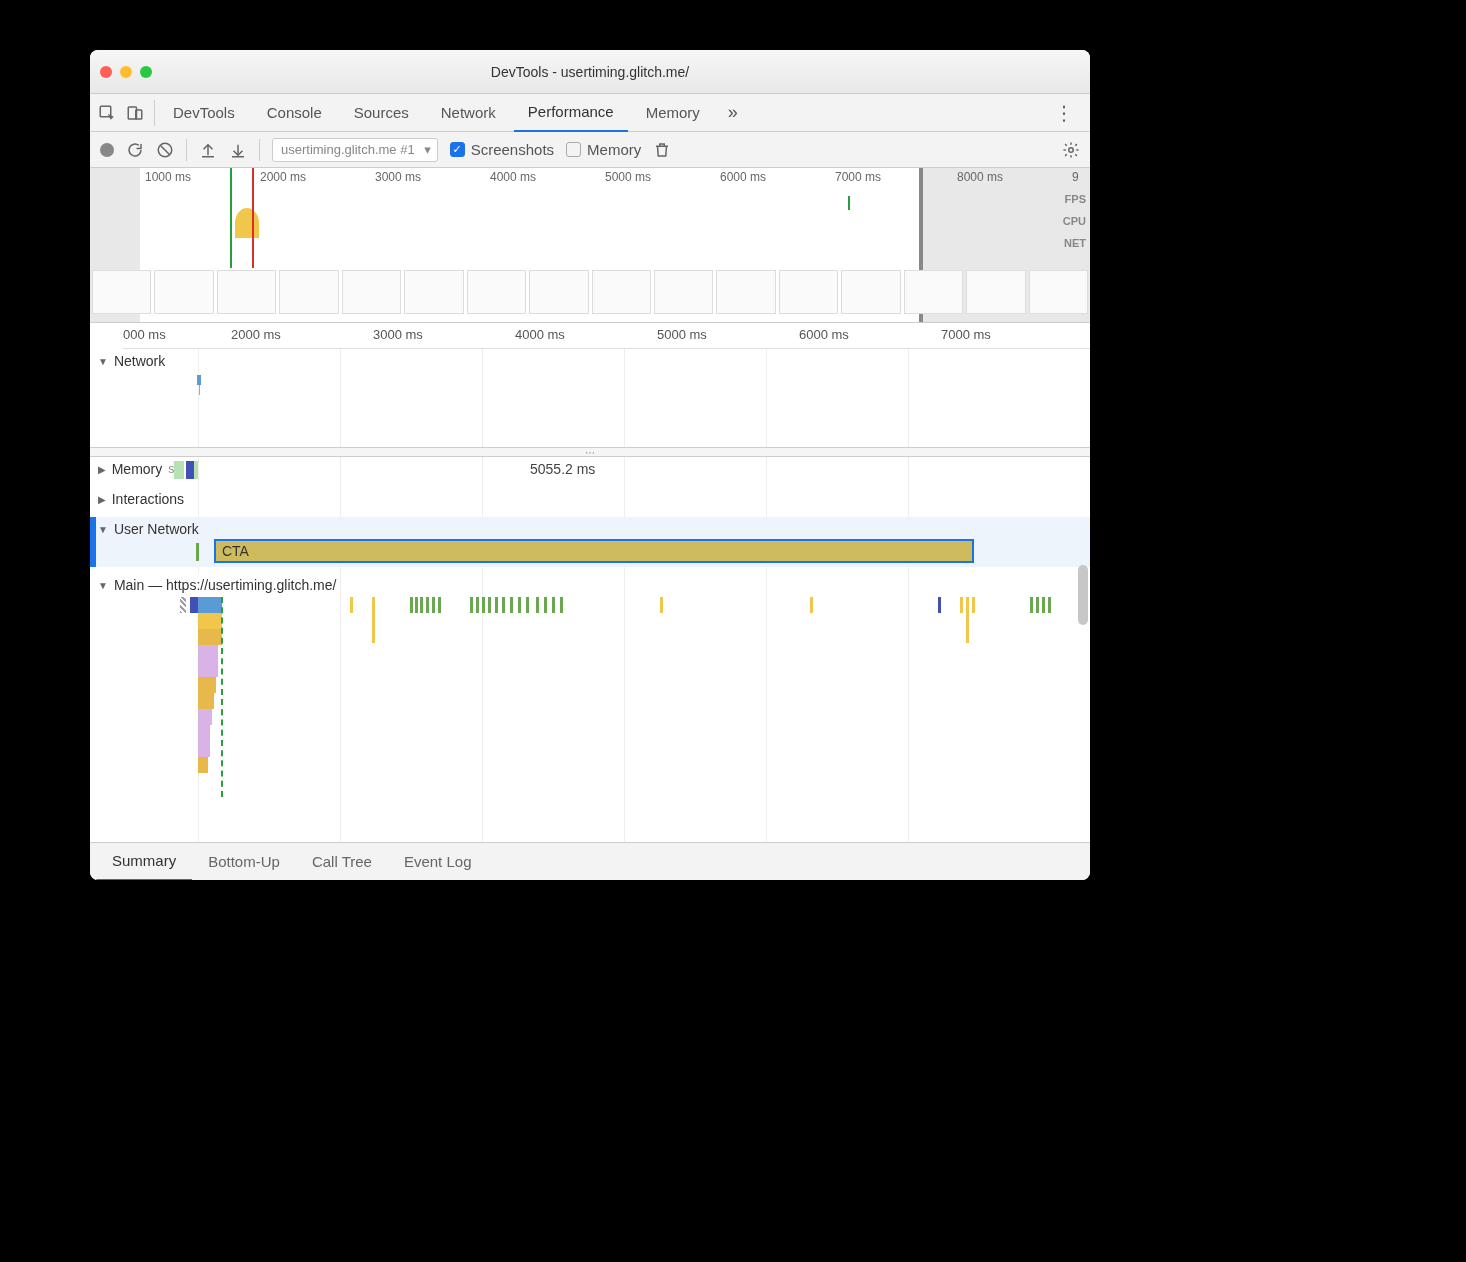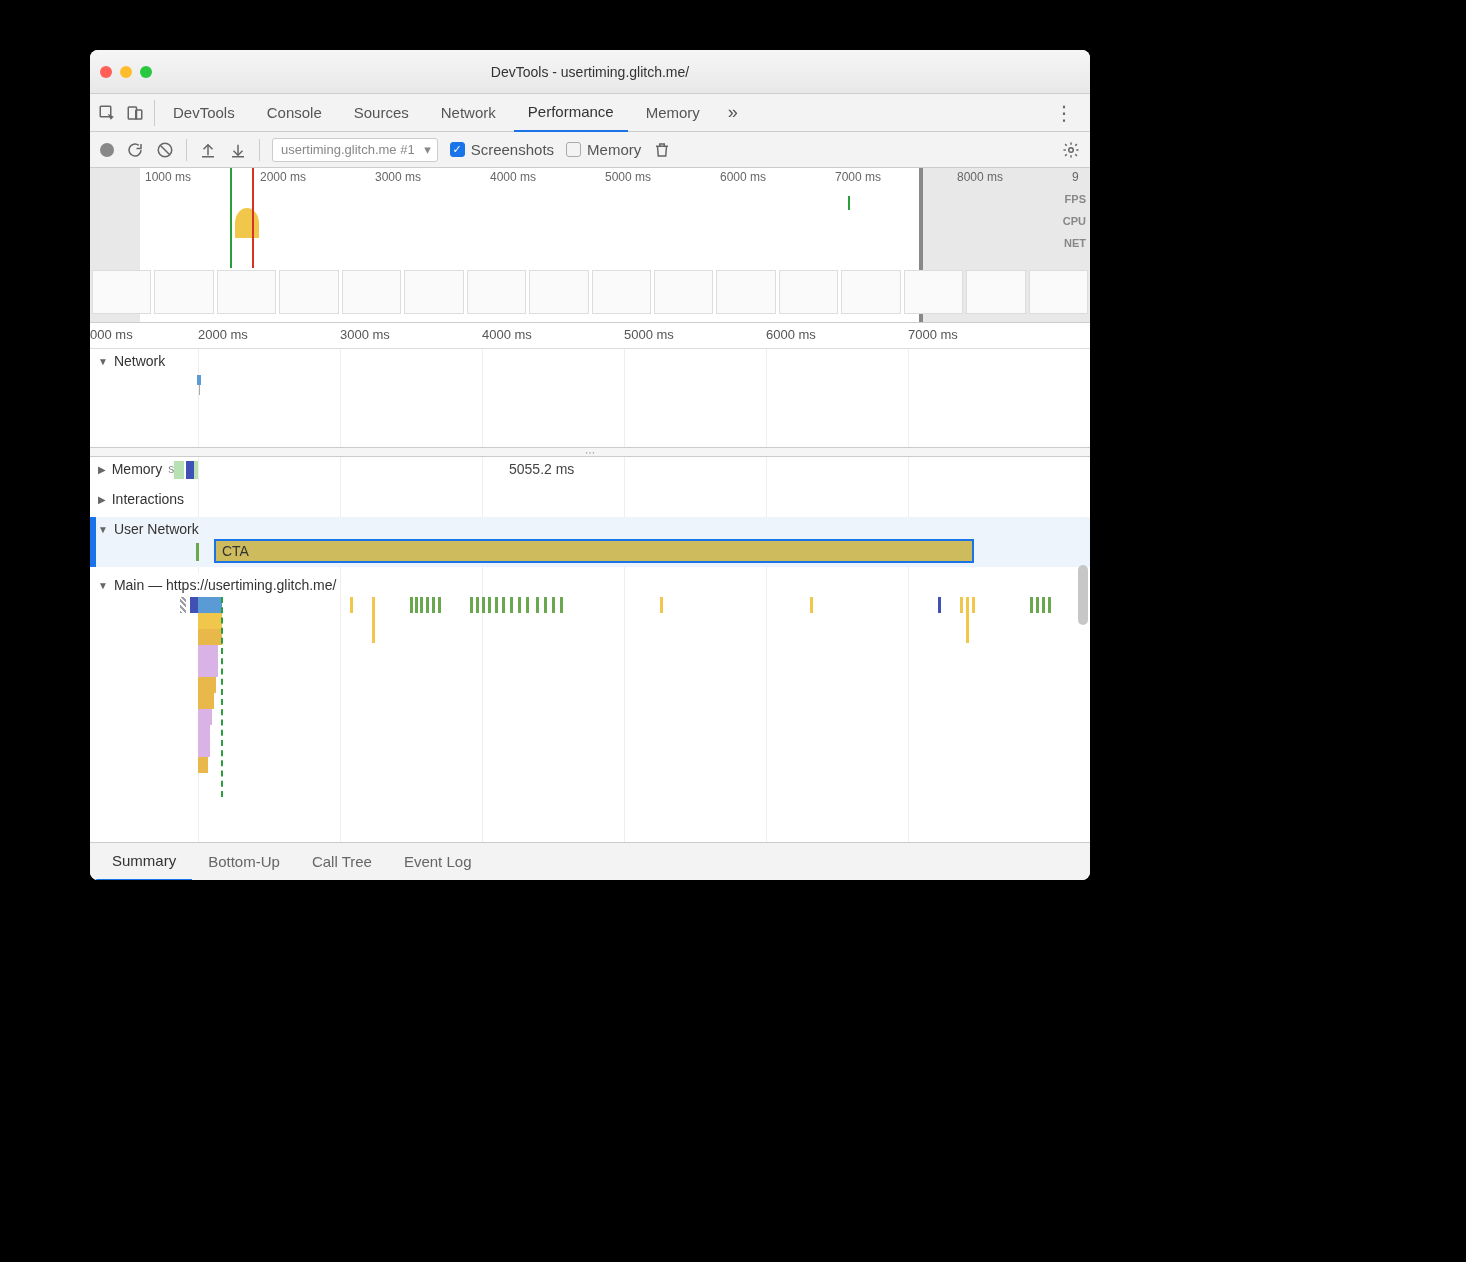"000 ms" .fc-ruler { margin-left: none -> 33px }
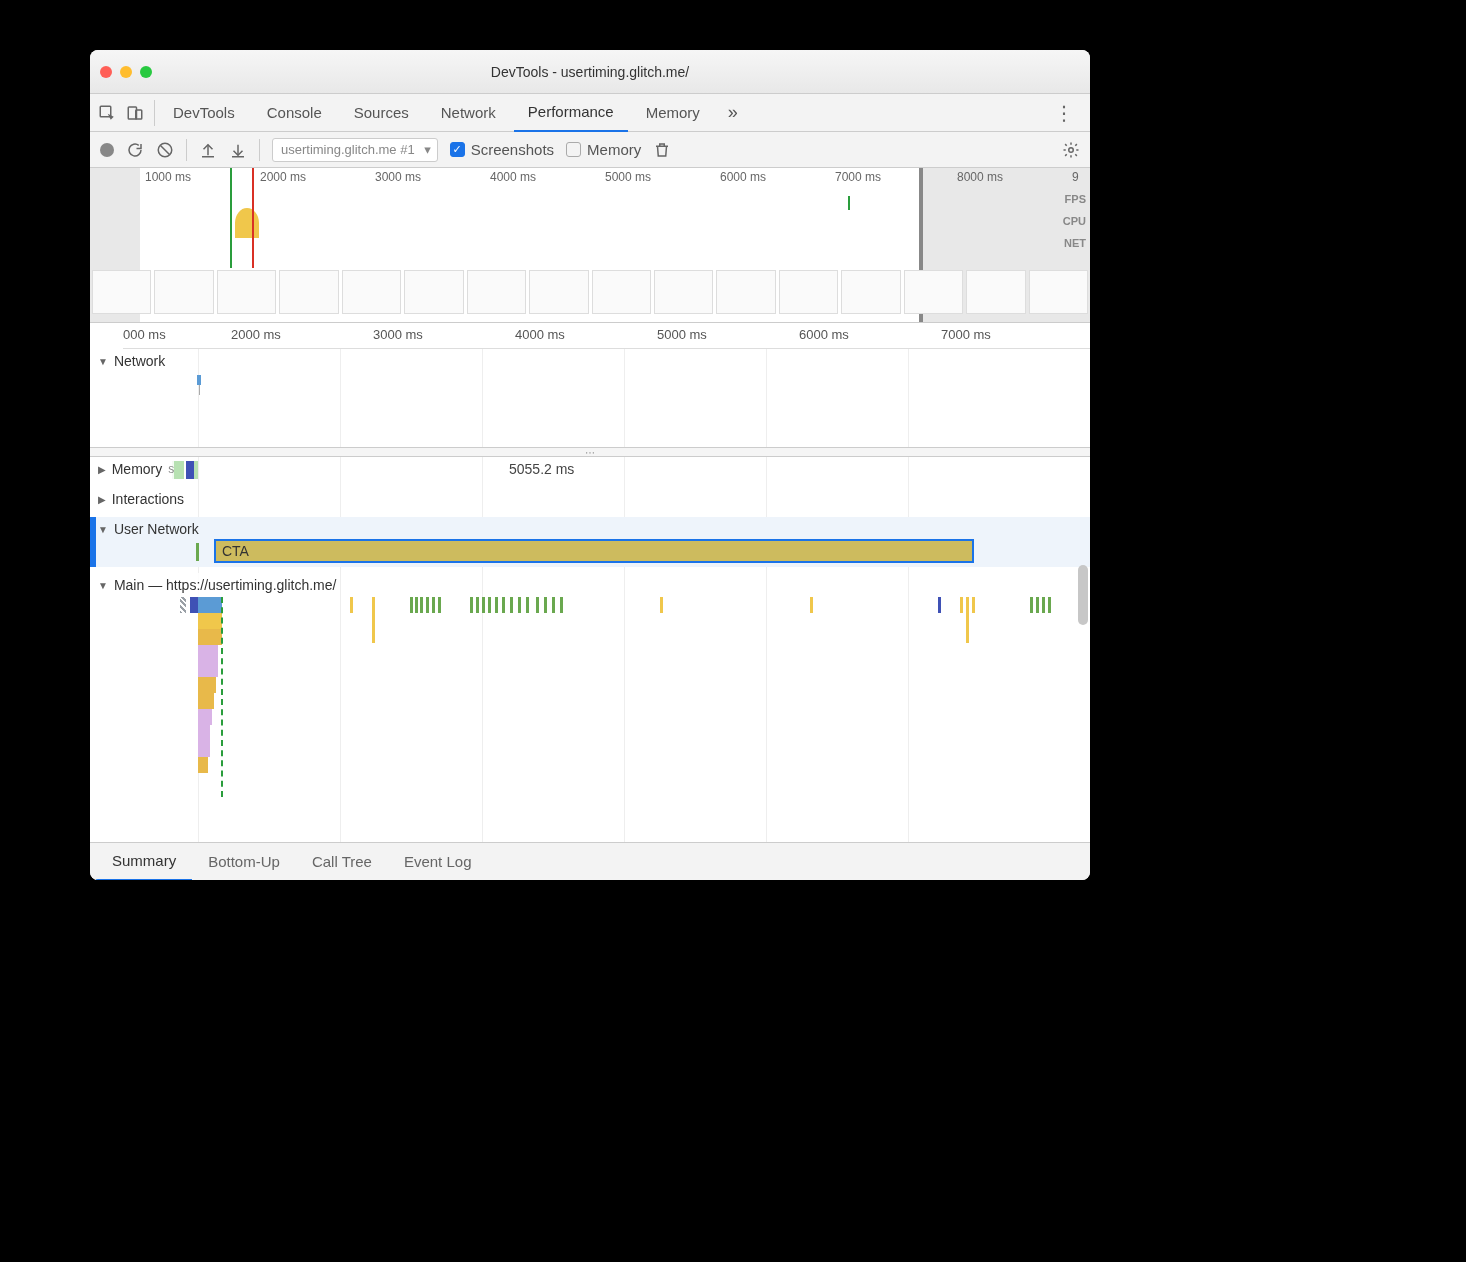"5055.2 ms" span.frame-time { left: 419px -> 440px }
